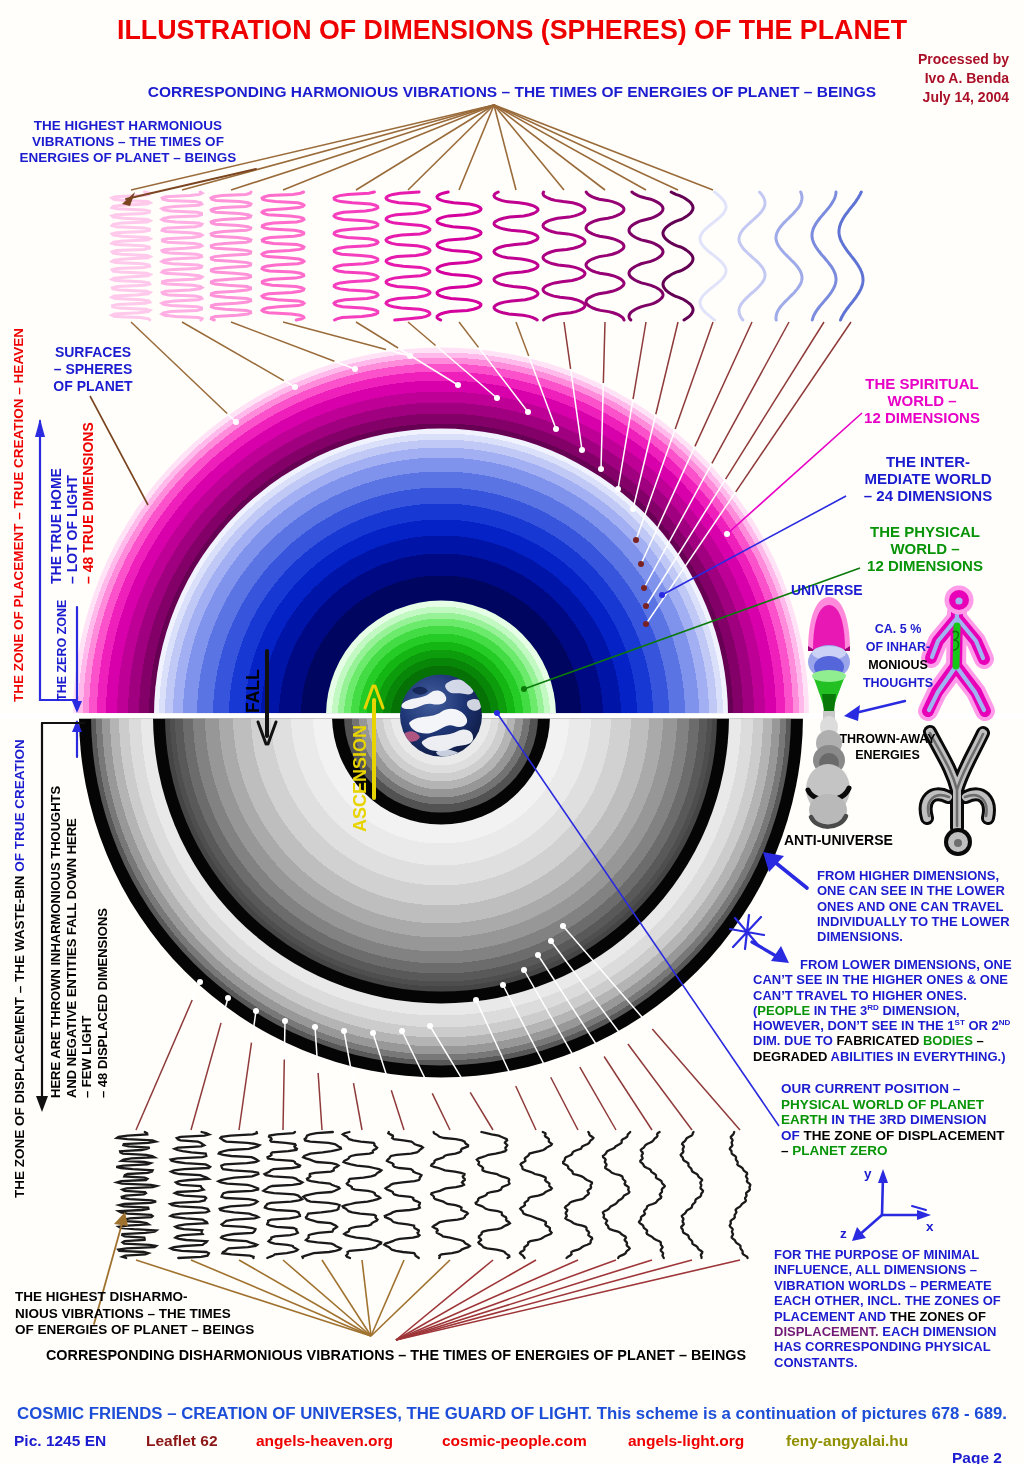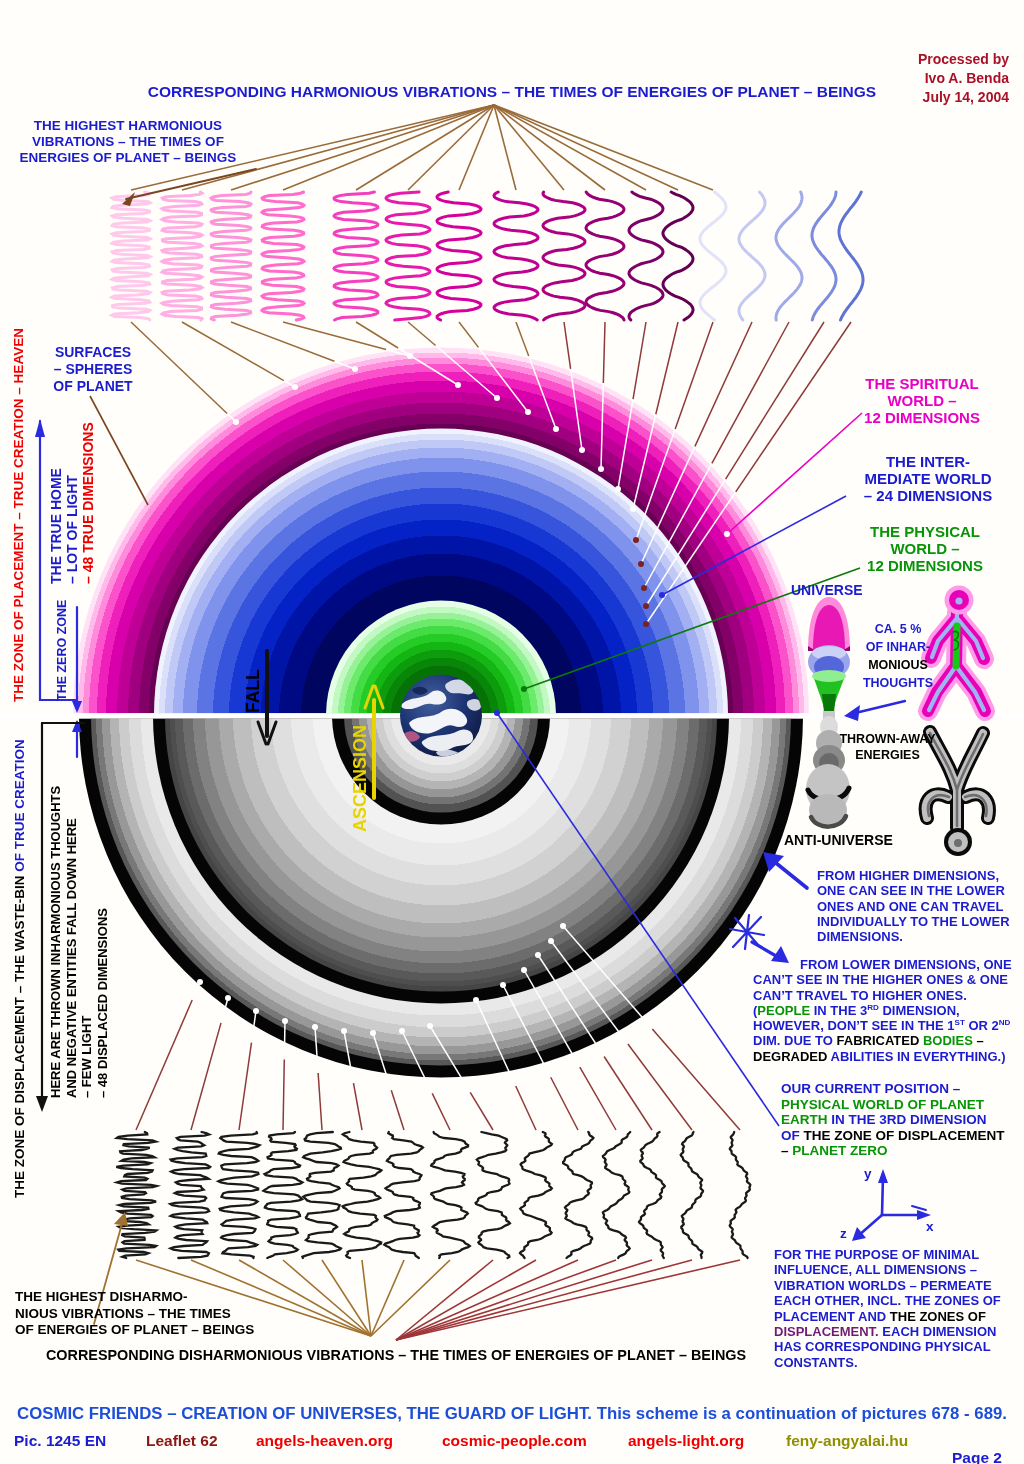"ILLUSTRATION OF DIMENSIONS (SPHERES) OF" div.txt { html: none -> <div>ILLUSTRATION OF DIMENSIONS (SPHERES) OF THE PLANET</div> }
